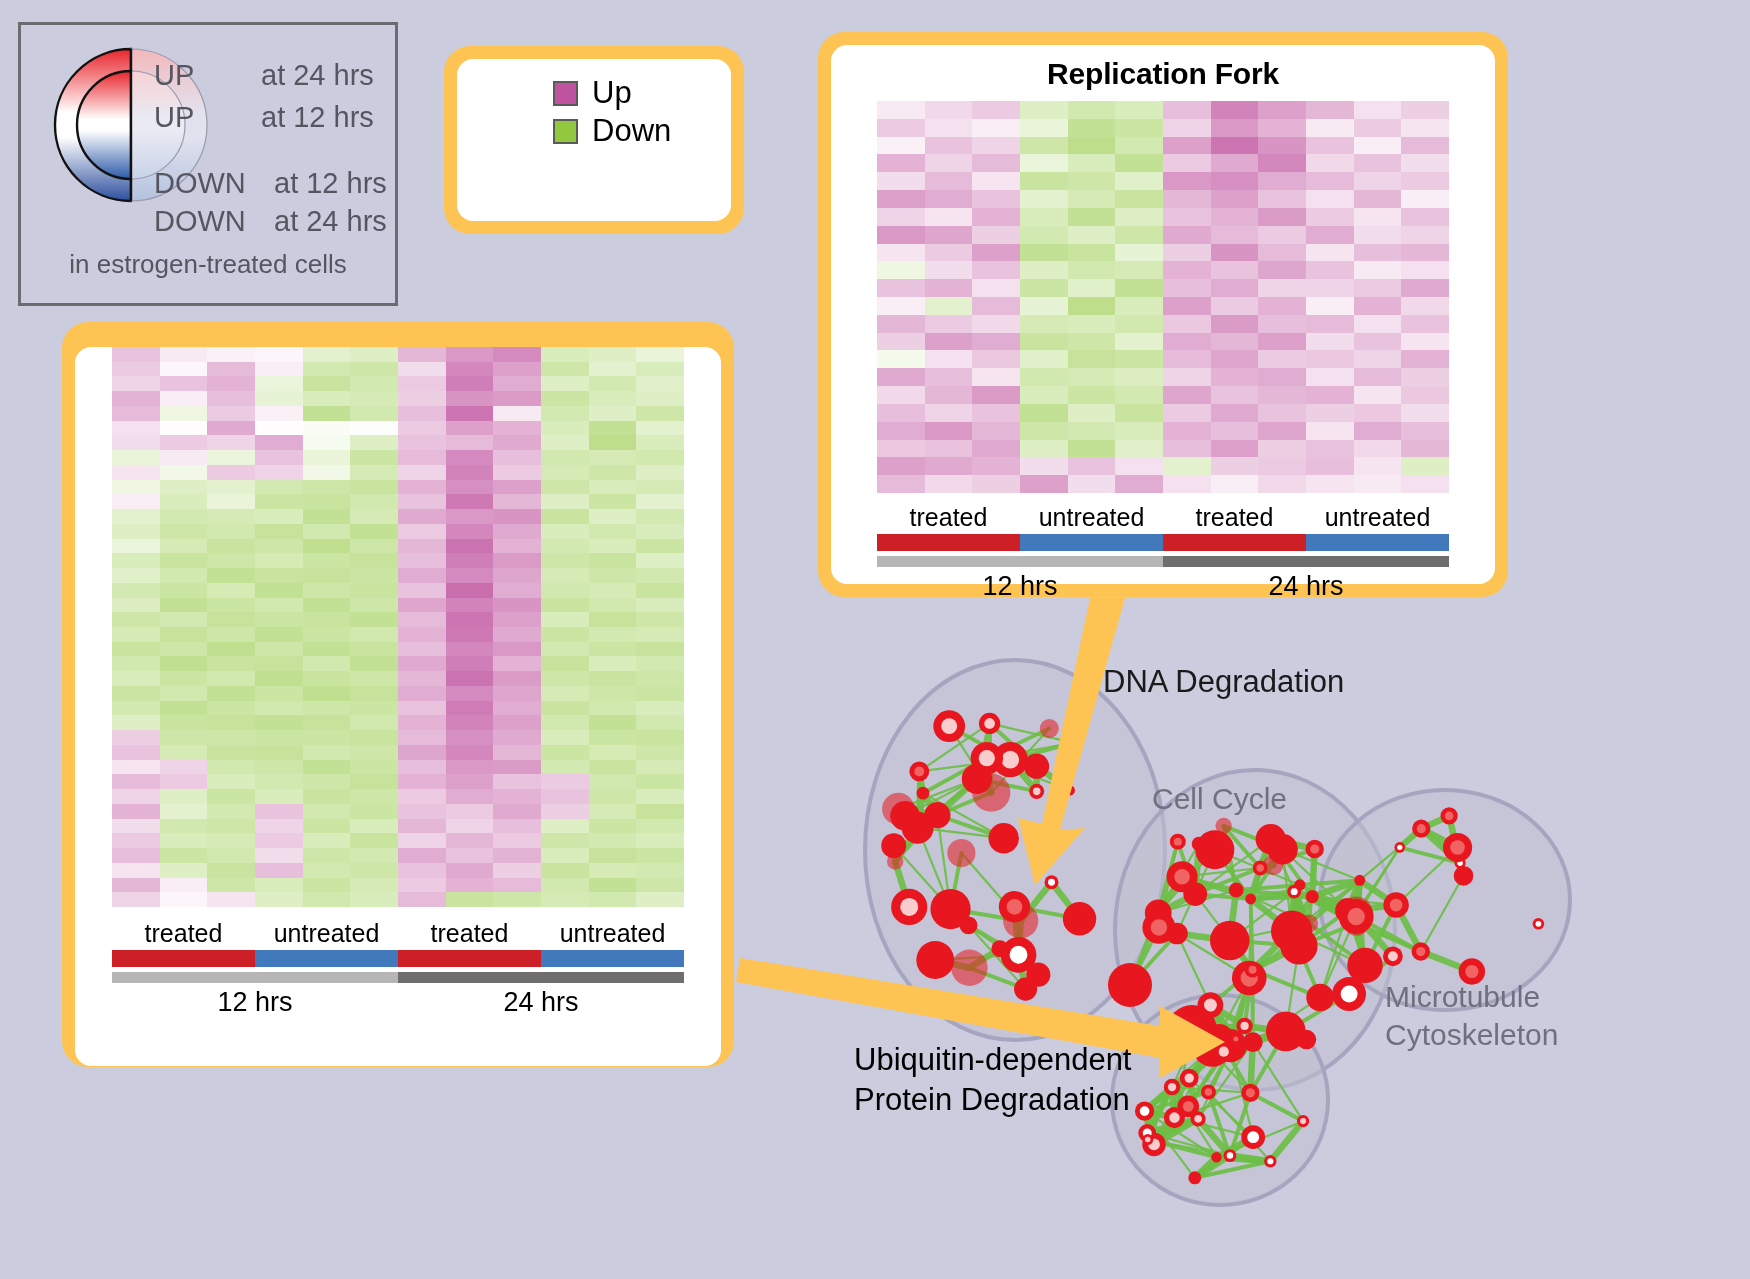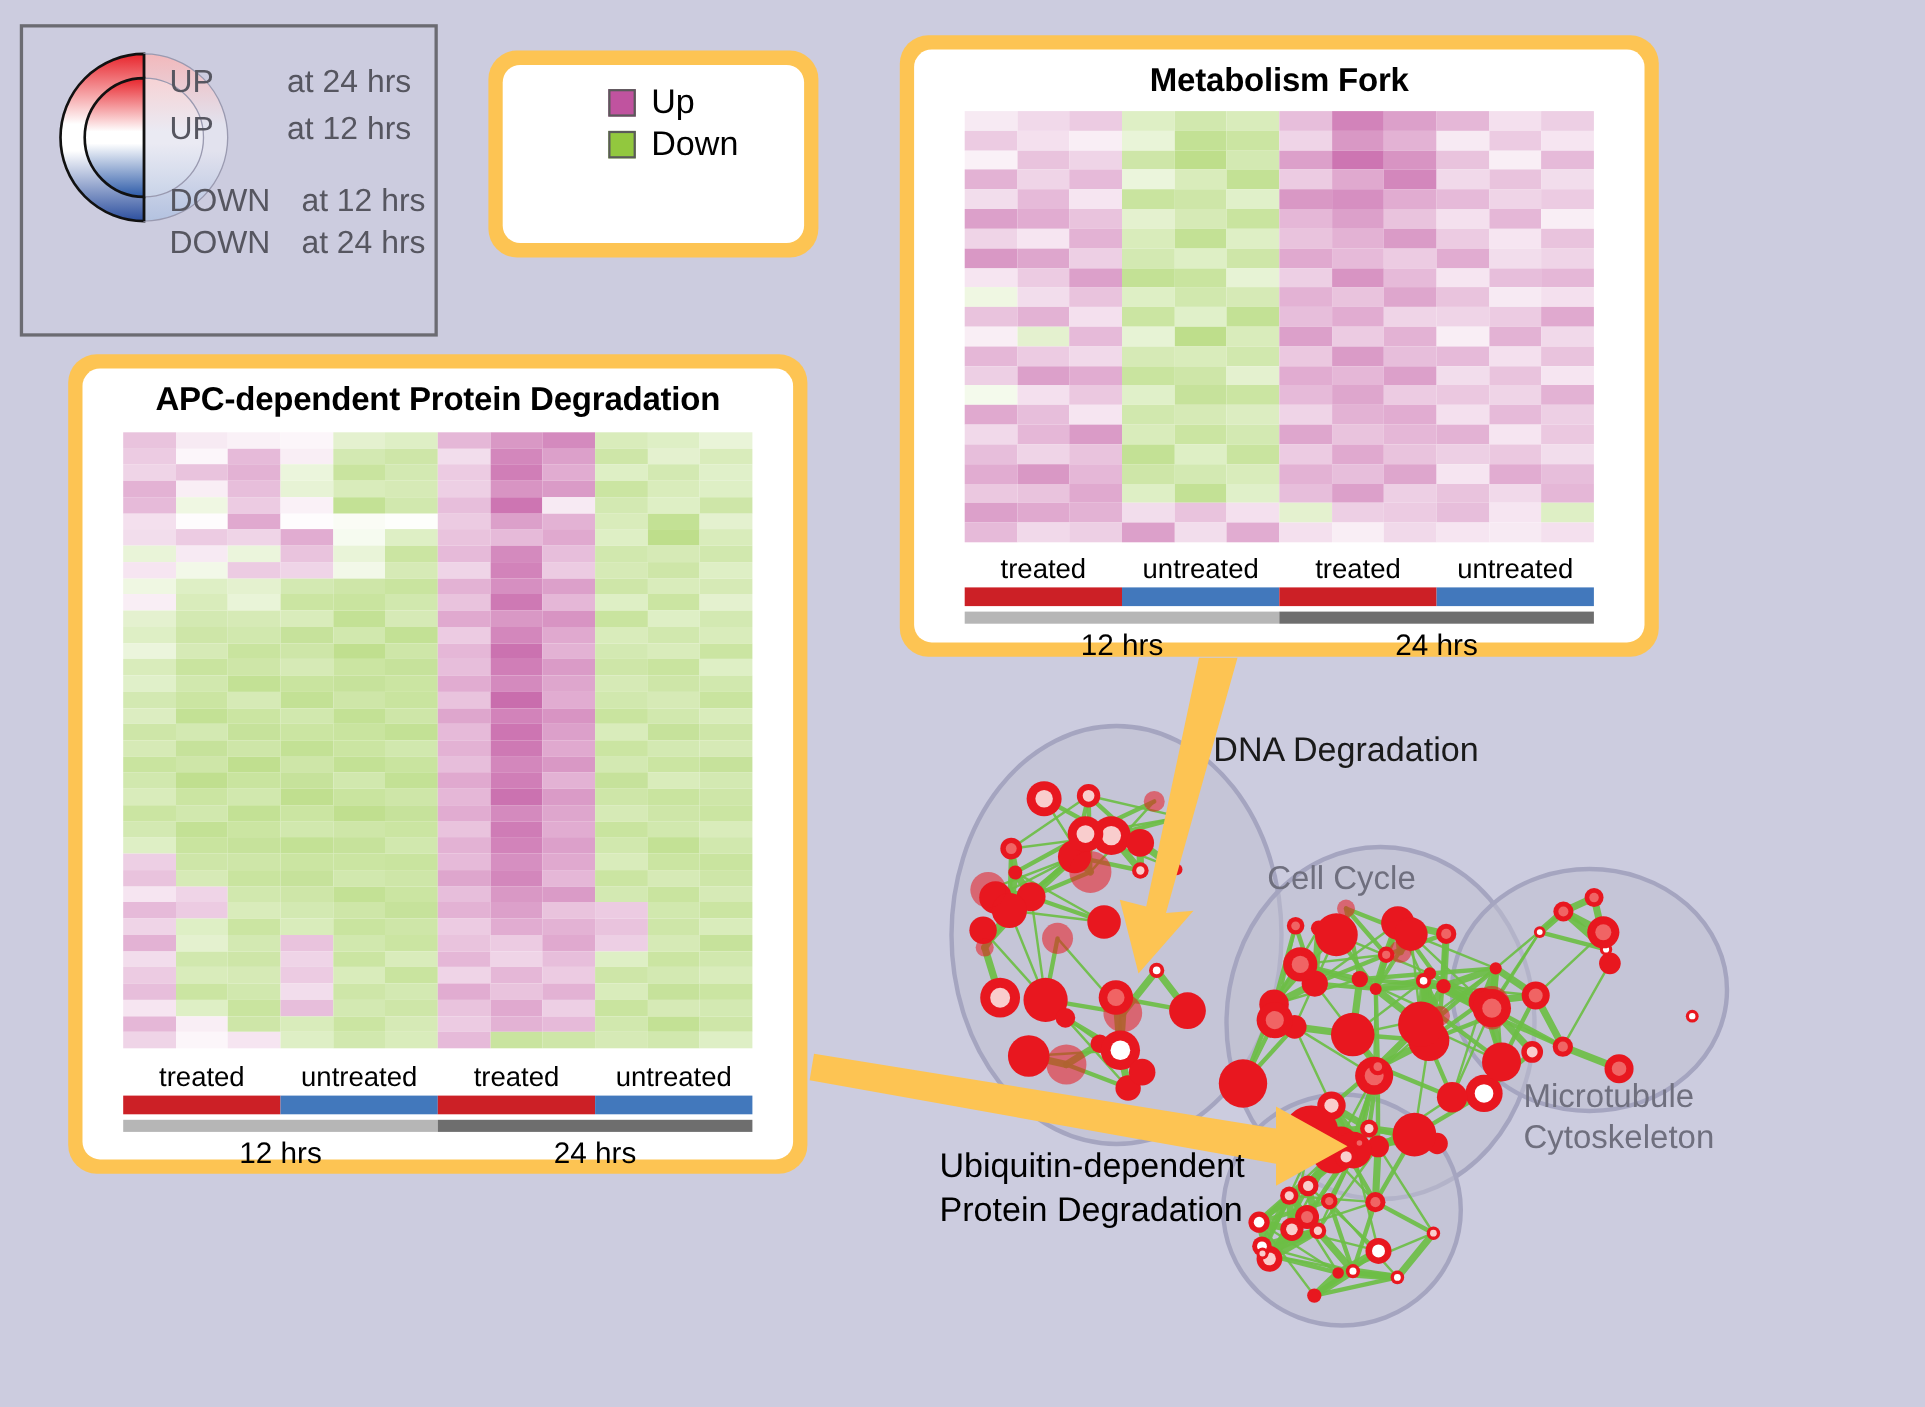"Metabolism Fork" div.panel-title { text: Metabolism -> Replication }
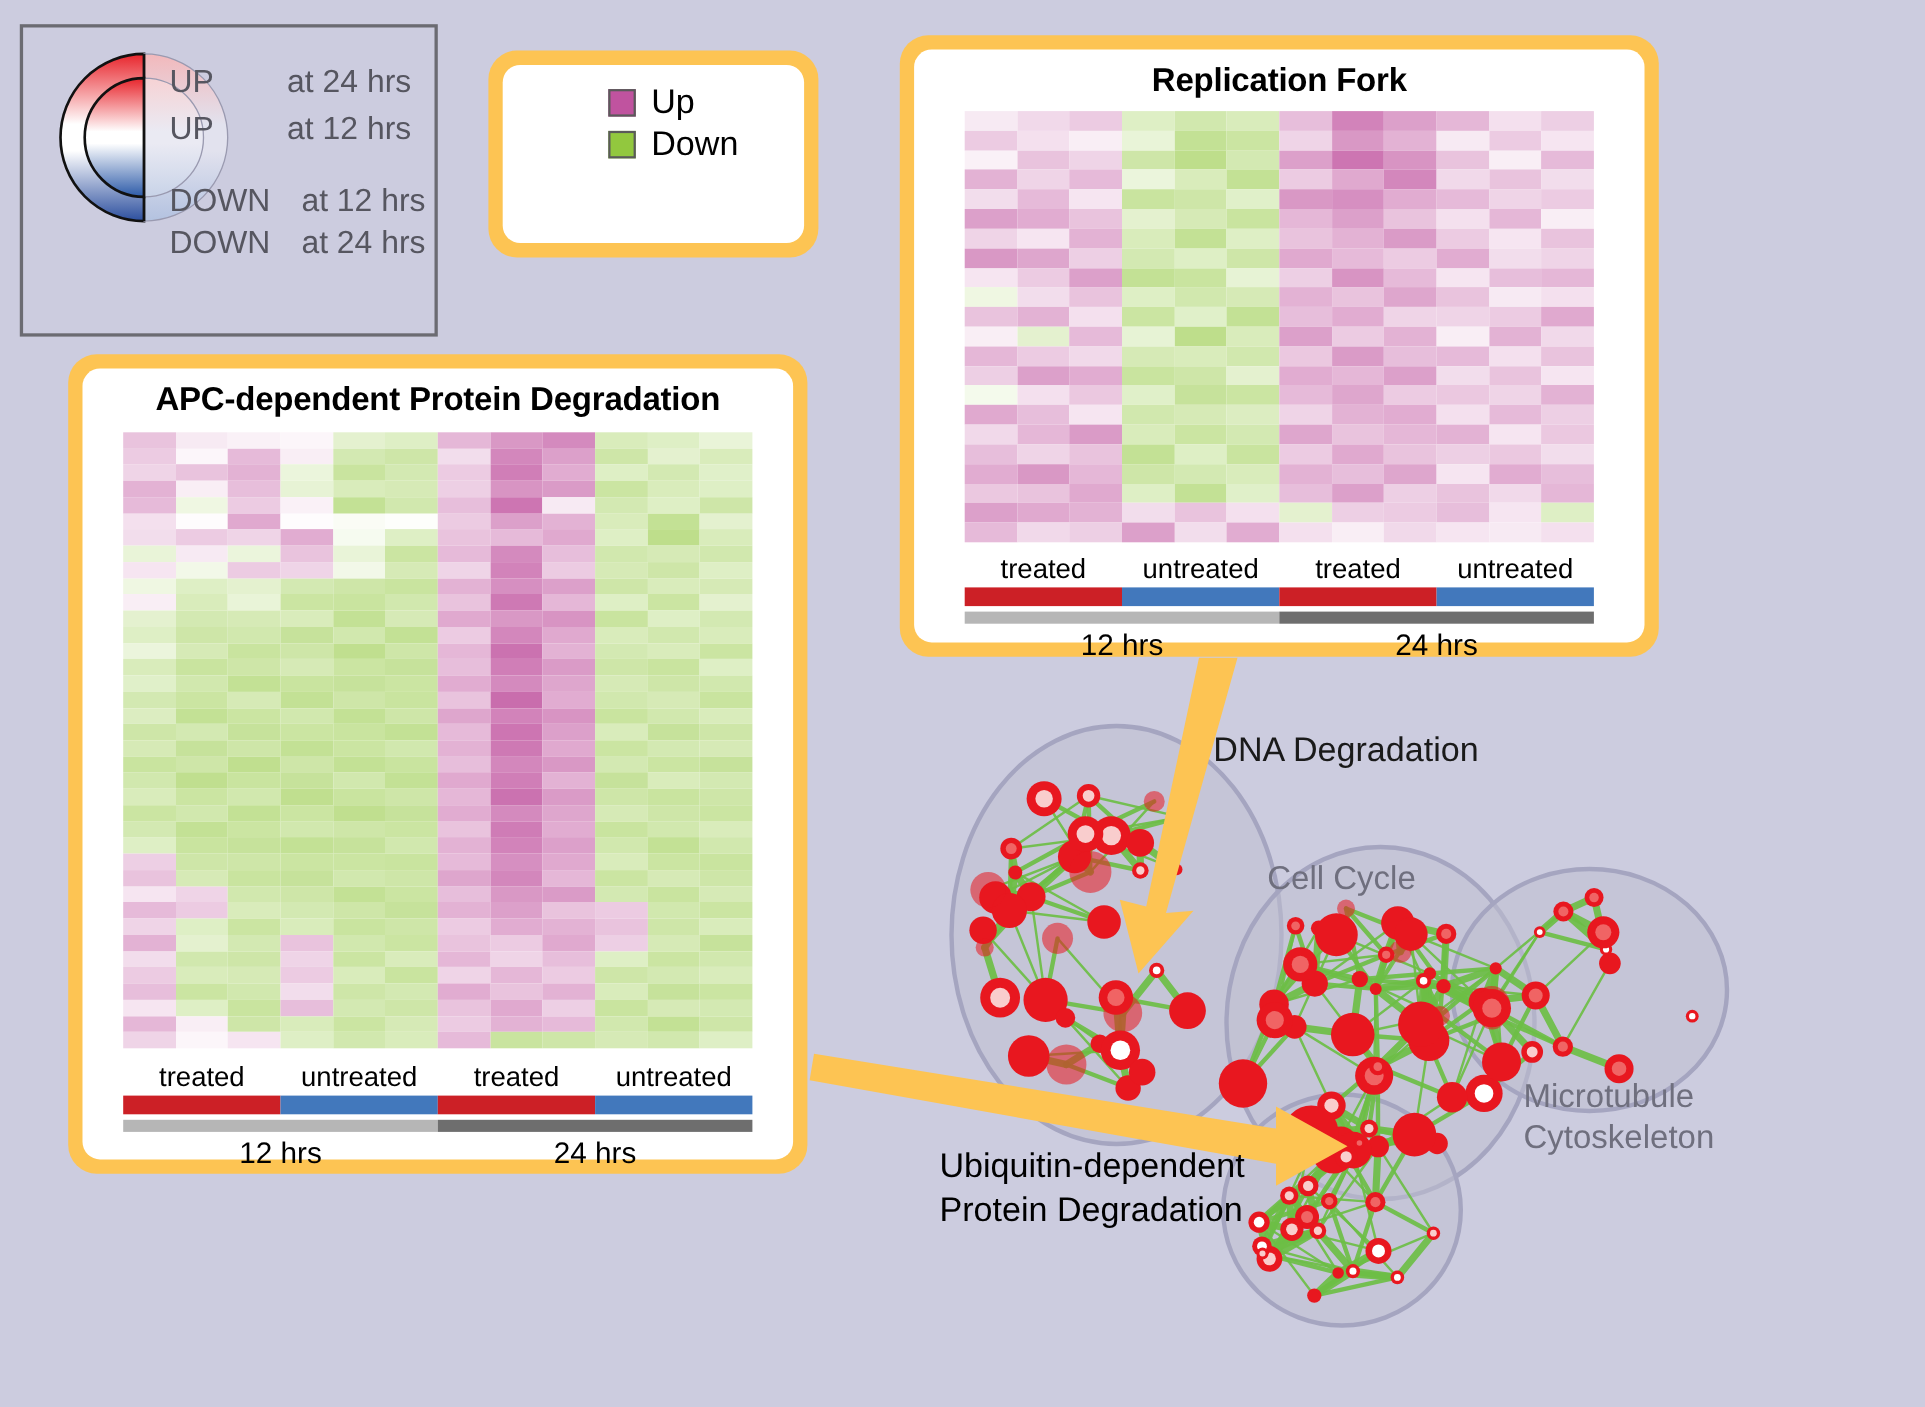"in estrogen-treated cells" div { html: none -> <div>in estrogen-treated cells</div> }
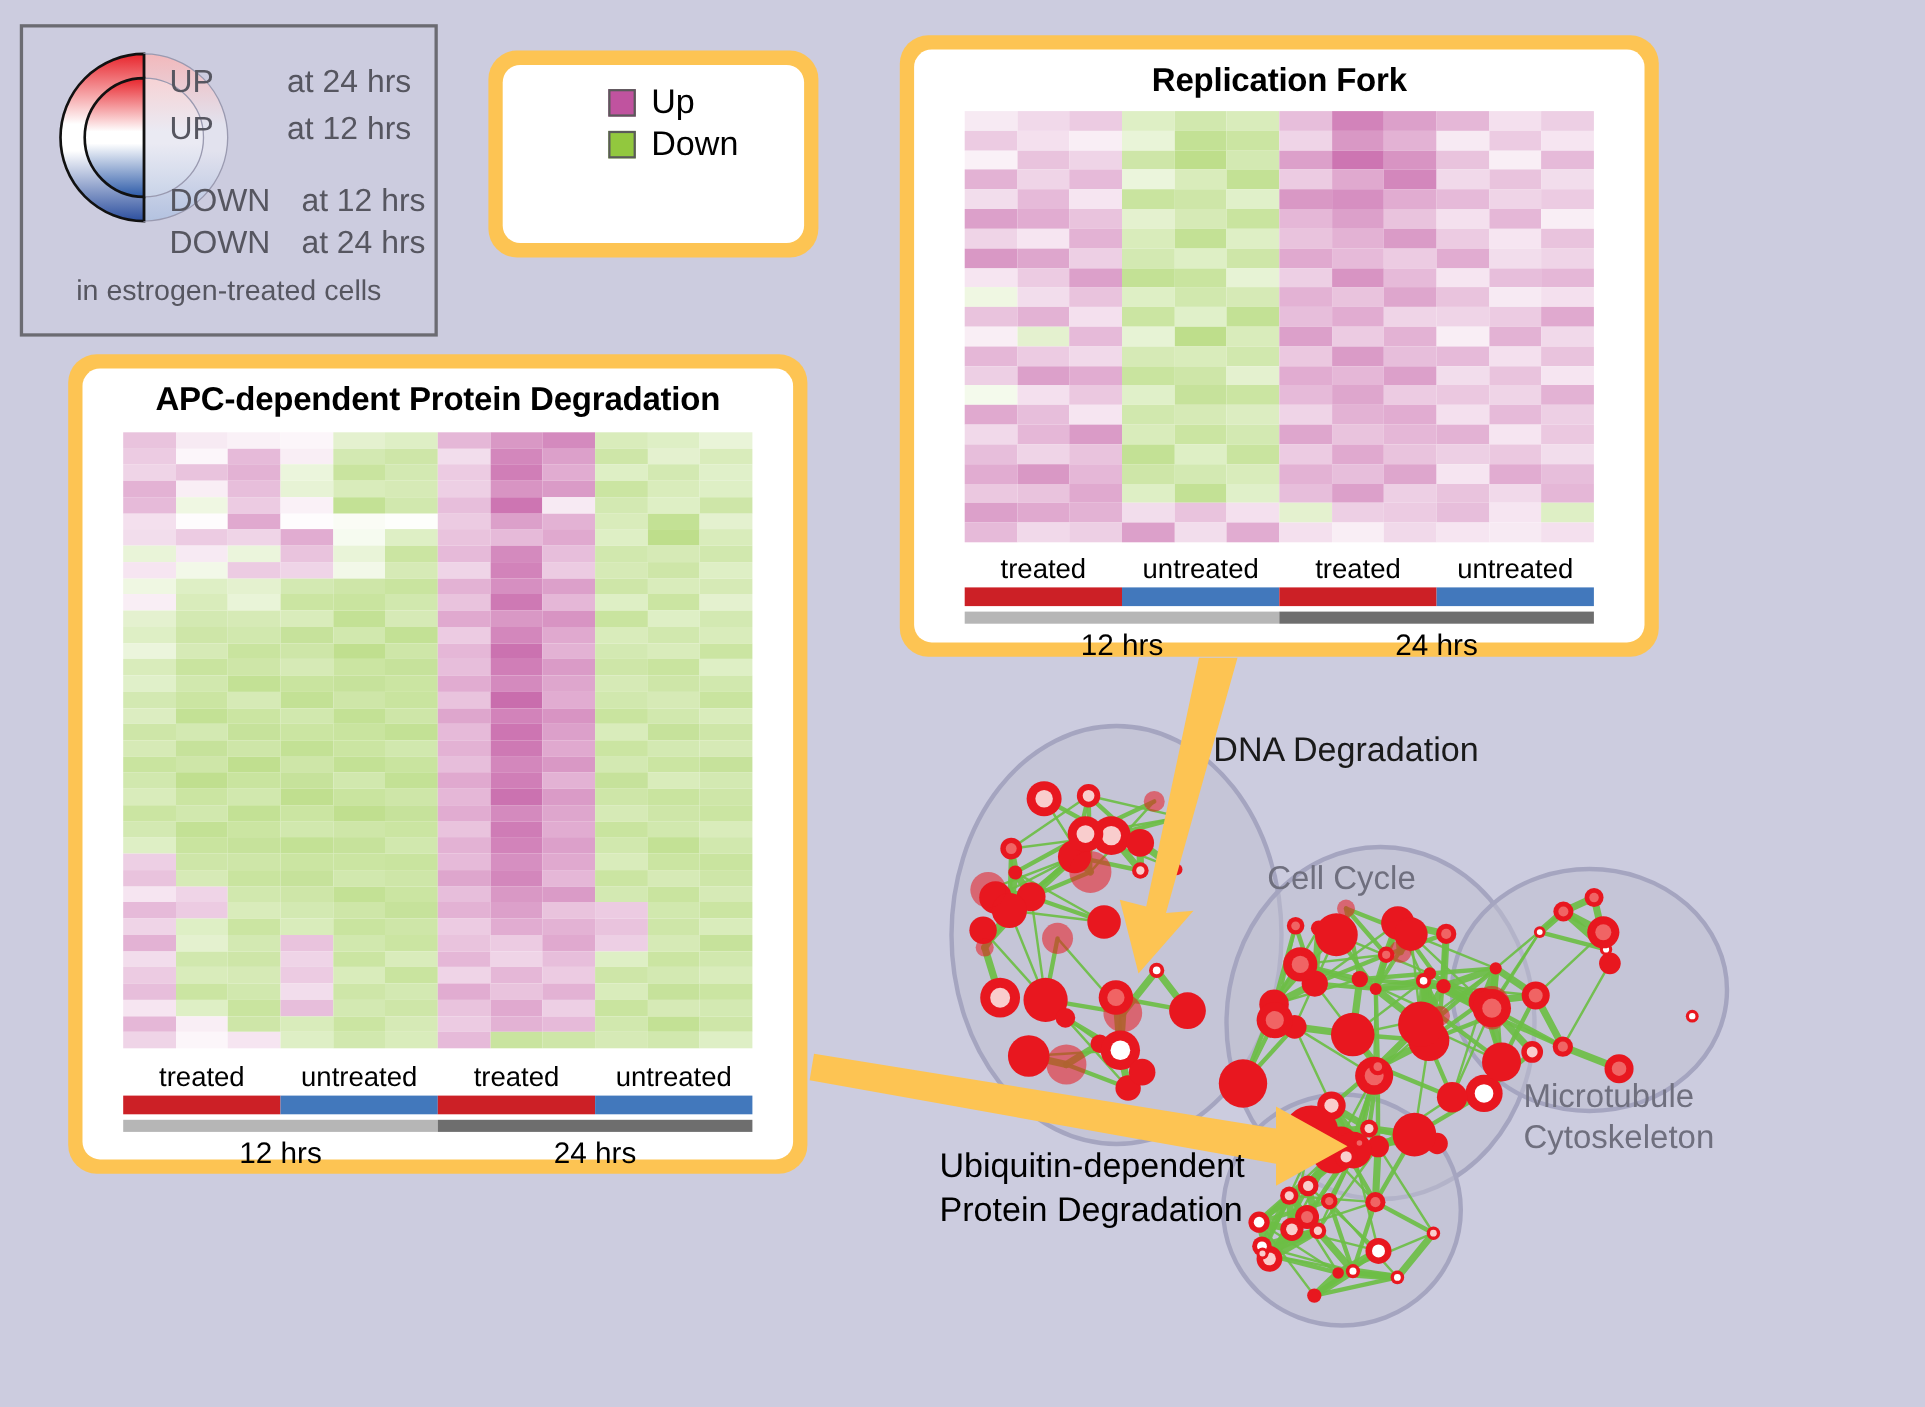"APC-dependent Protein Degradation" div.panel-title { html: <div>APC-dependent Protein Degradation</div> -> none }
